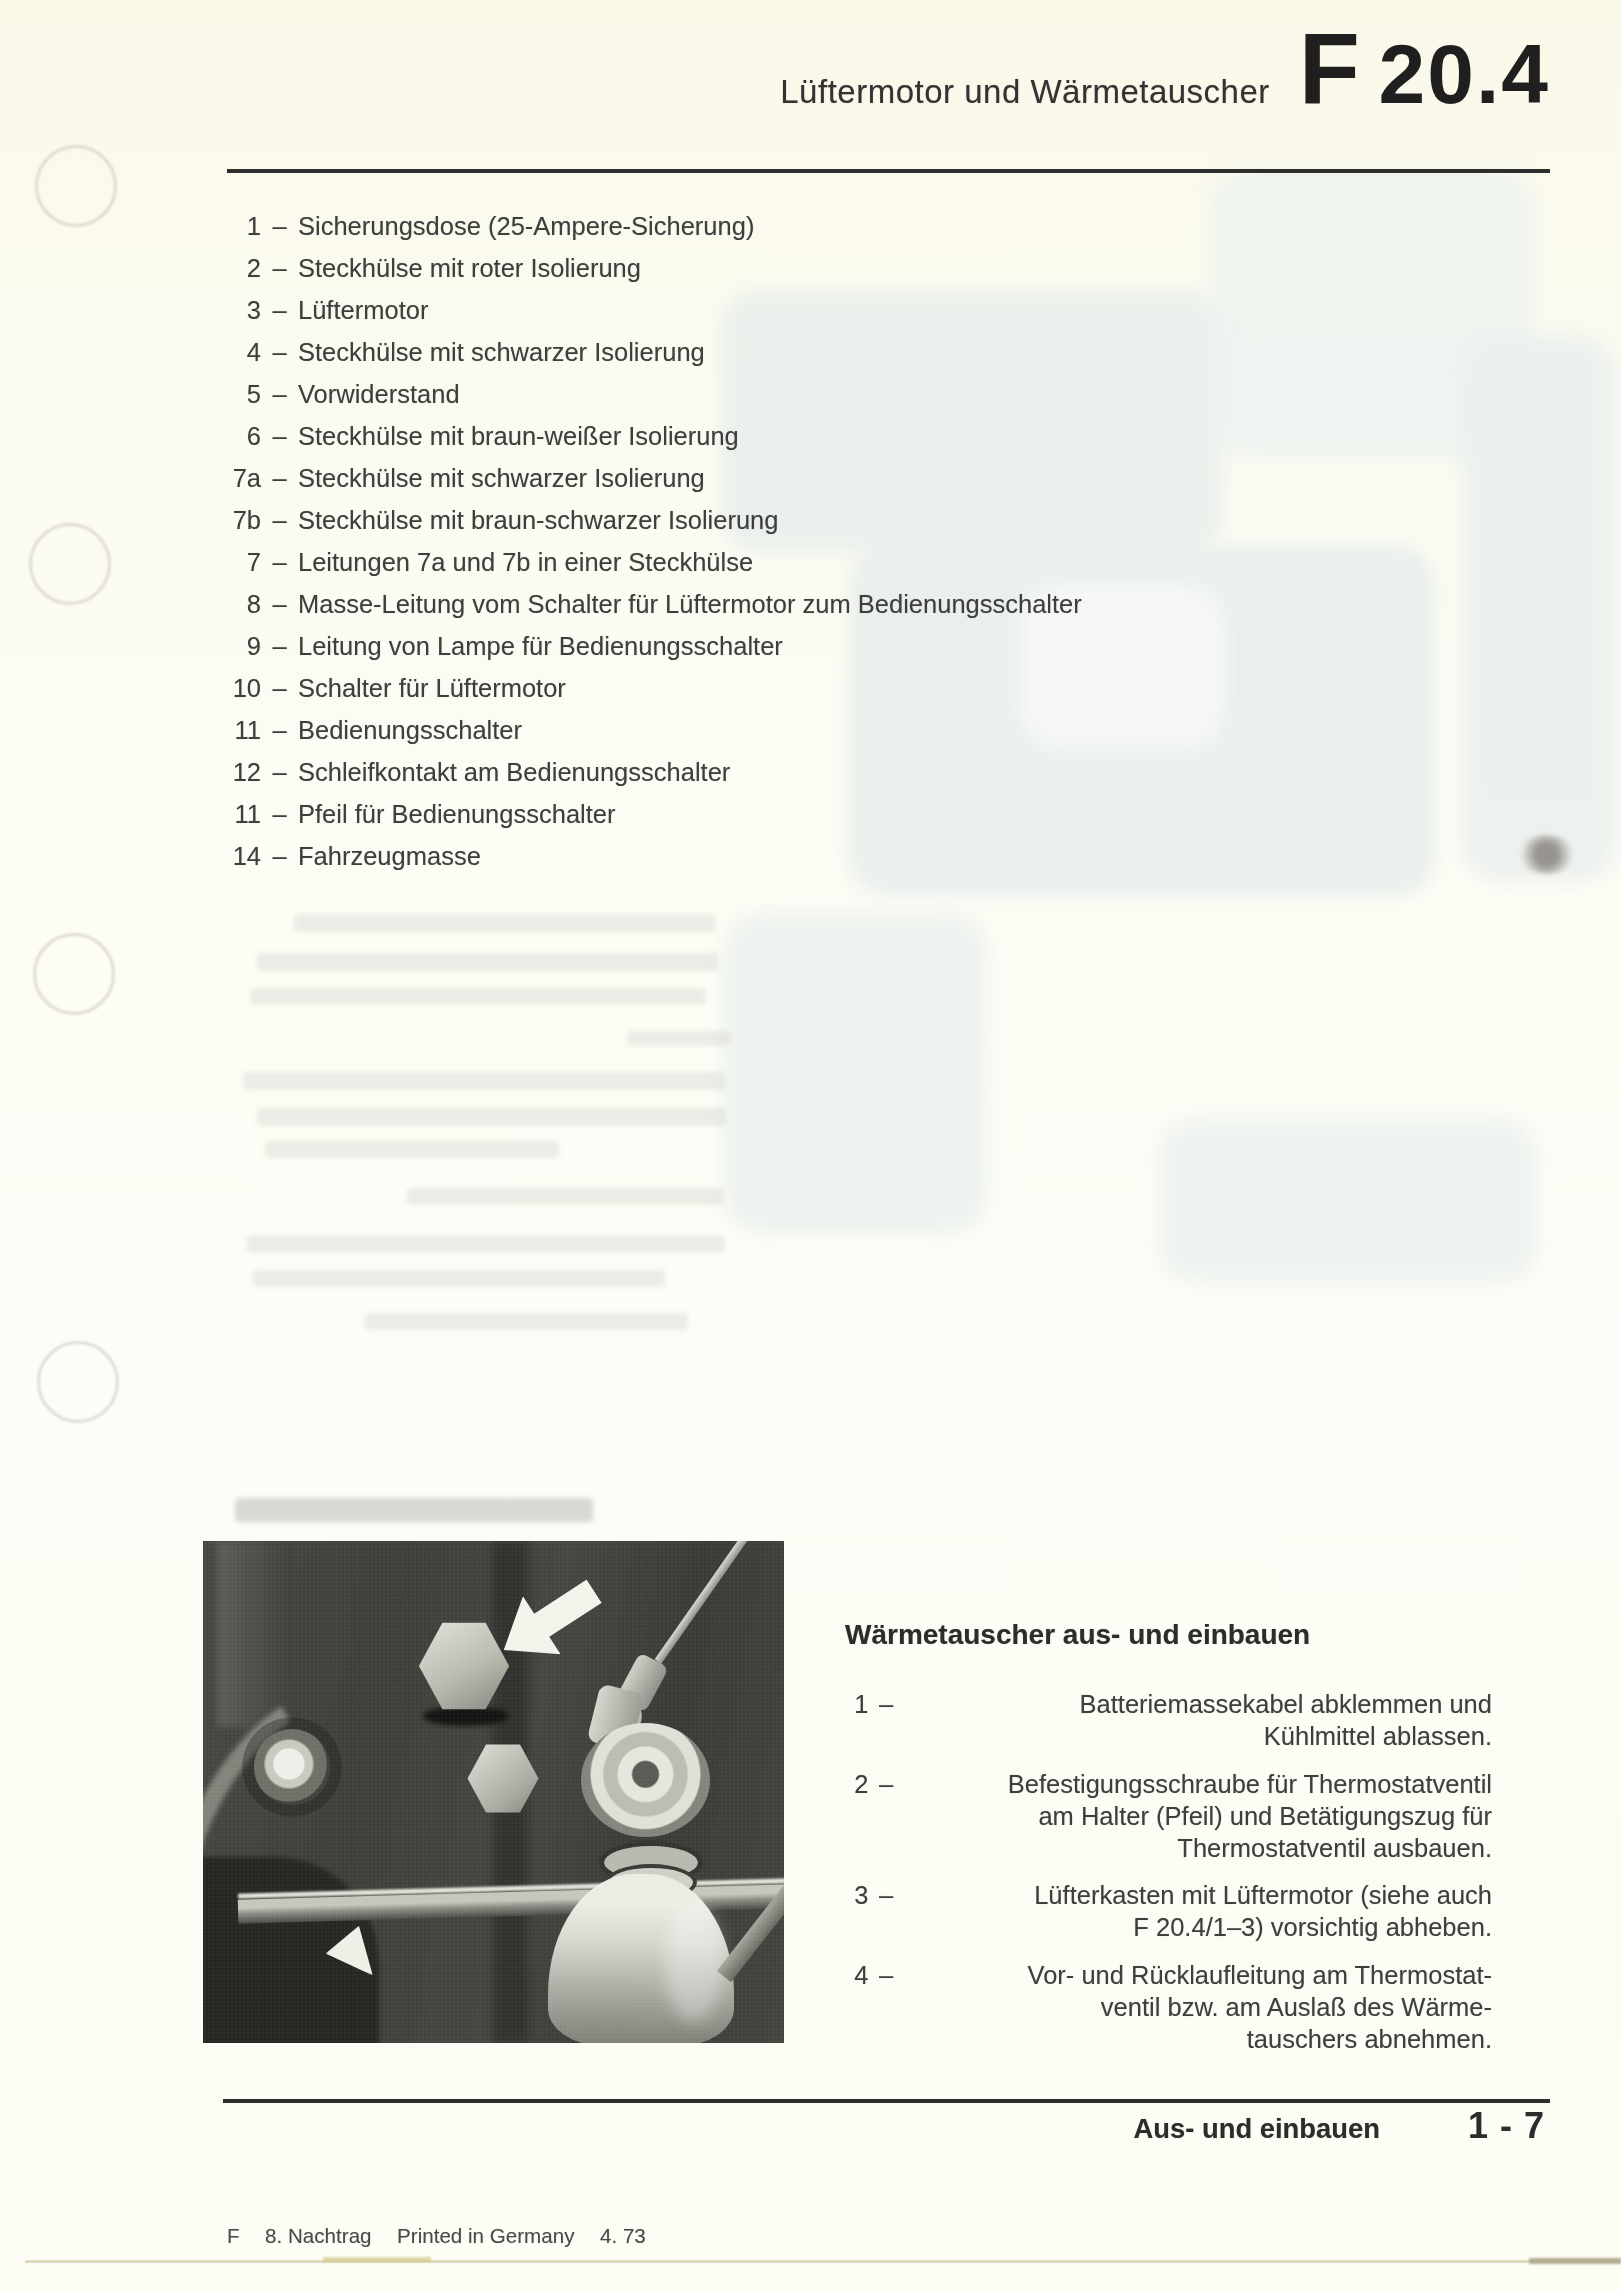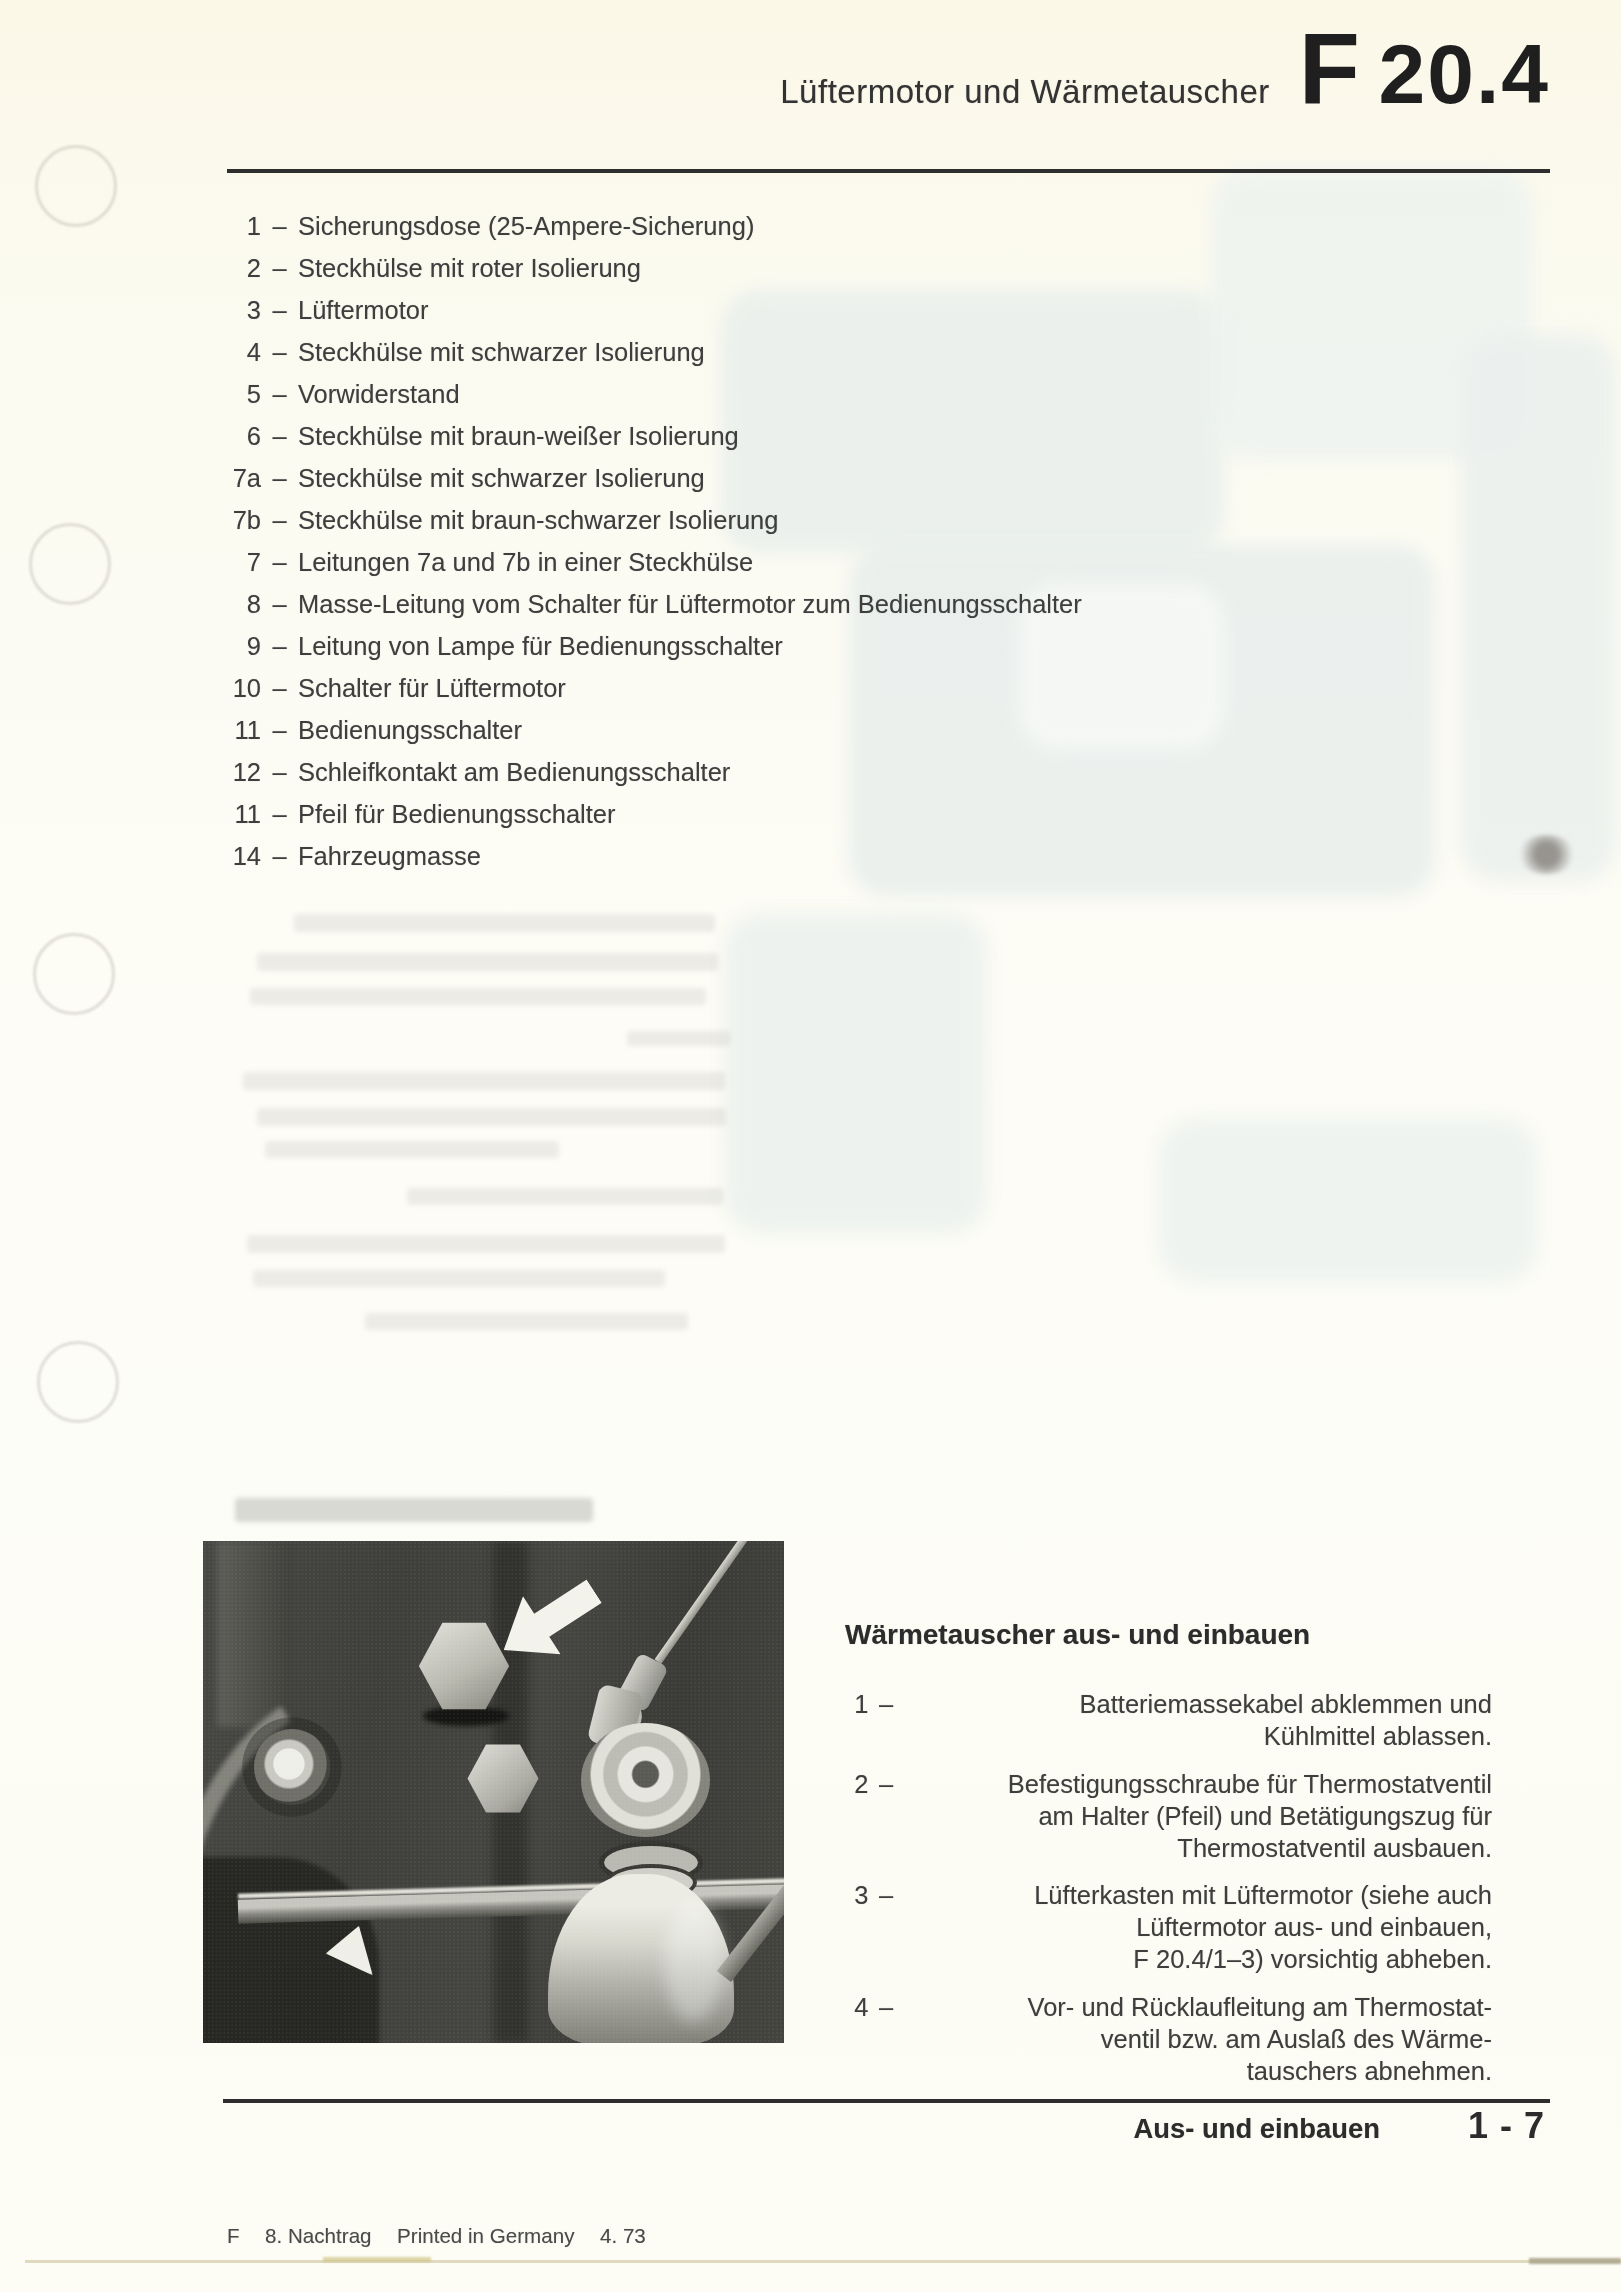"Lüftermotor aus- und einbauen," div { html: <div>Lüftermotor aus- und einbauen,</div> -> none }
